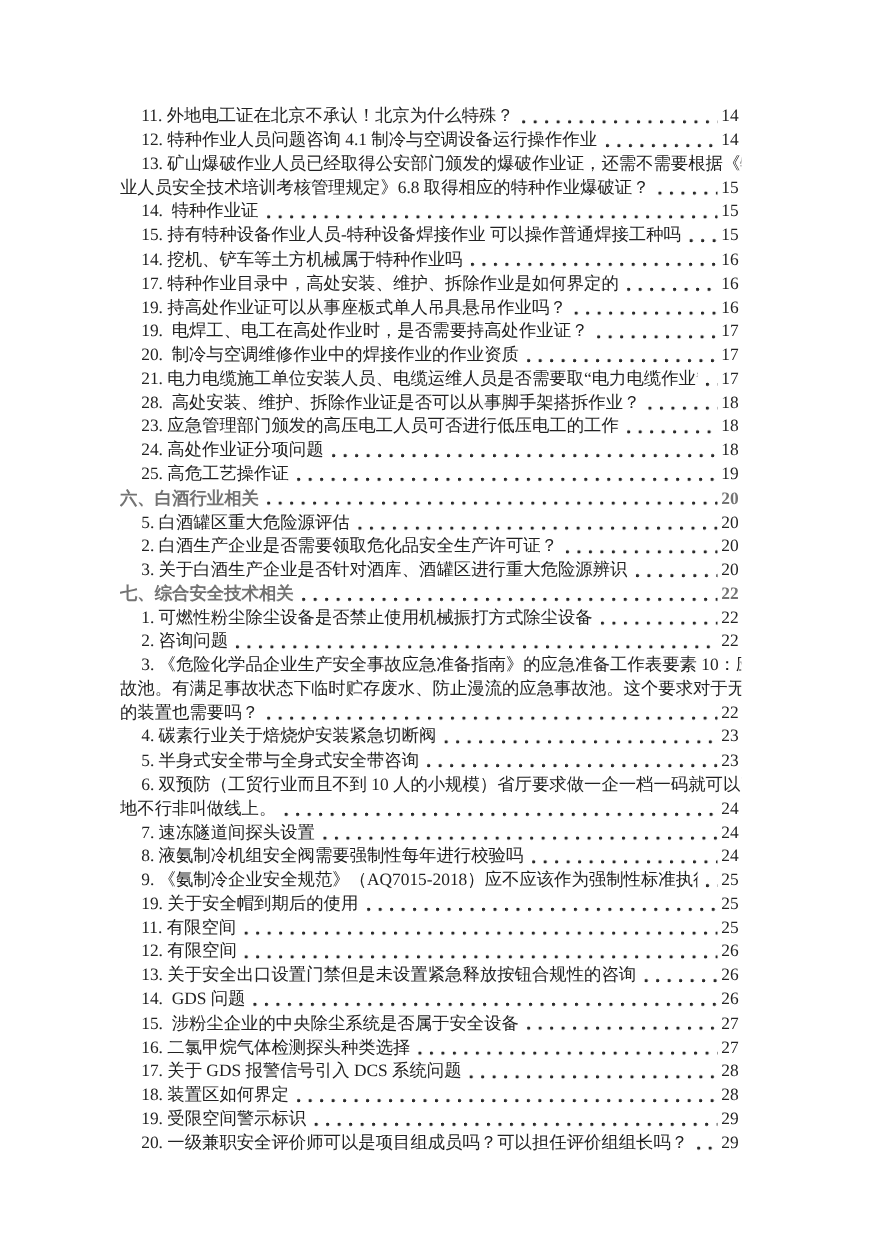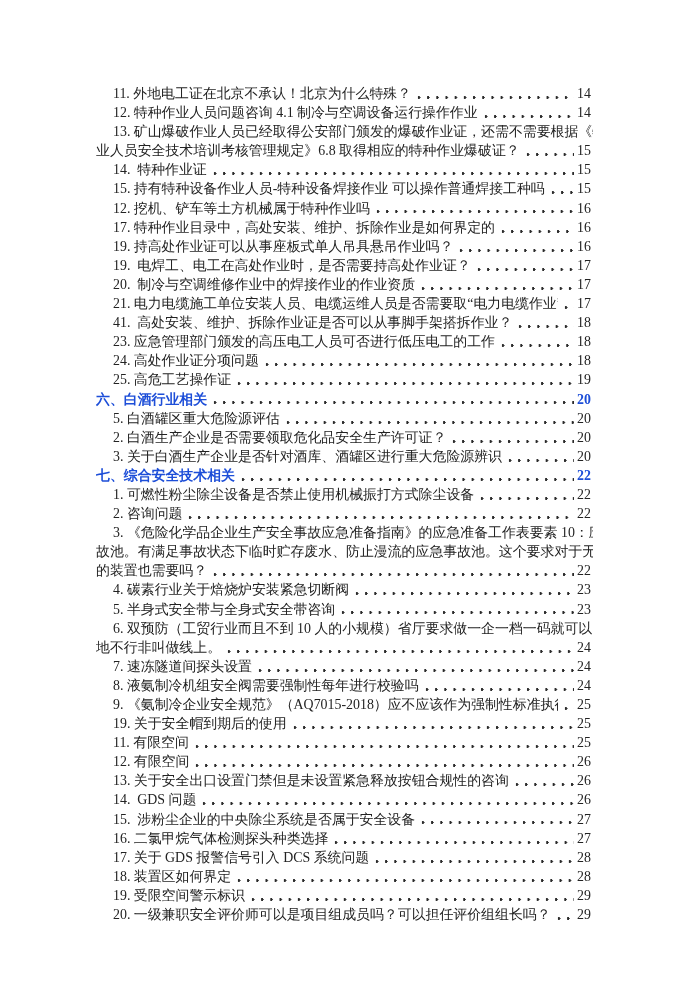"12. 挖机、铲车等土方机械属于特种作业吗" span.t { text: 12 -> 14 }
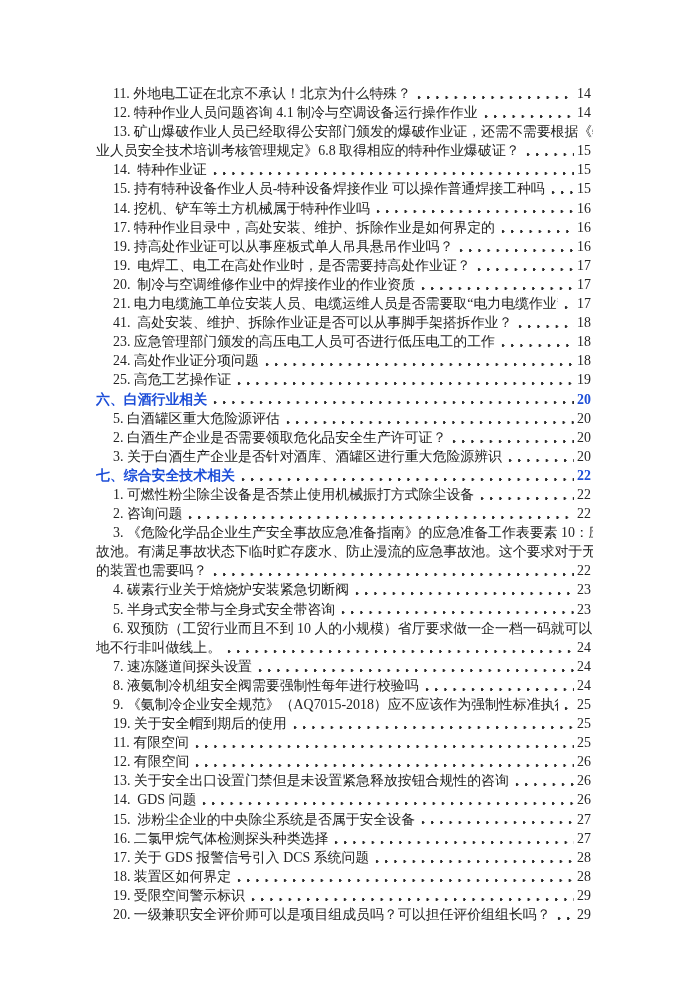"41. 高处安装、维护、拆除作业证是否可以从事脚手架搭拆作业？" span.t { text: 41 -> 28 }
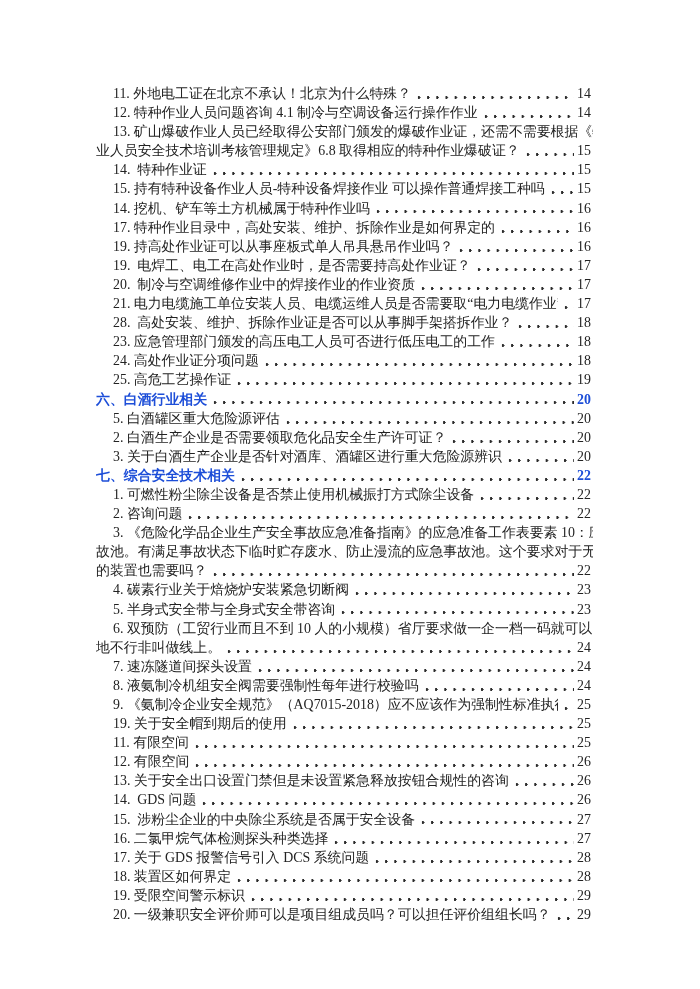"六、白酒行业相关" .entry.section { color: #1d4ed8 -> #737373 }
